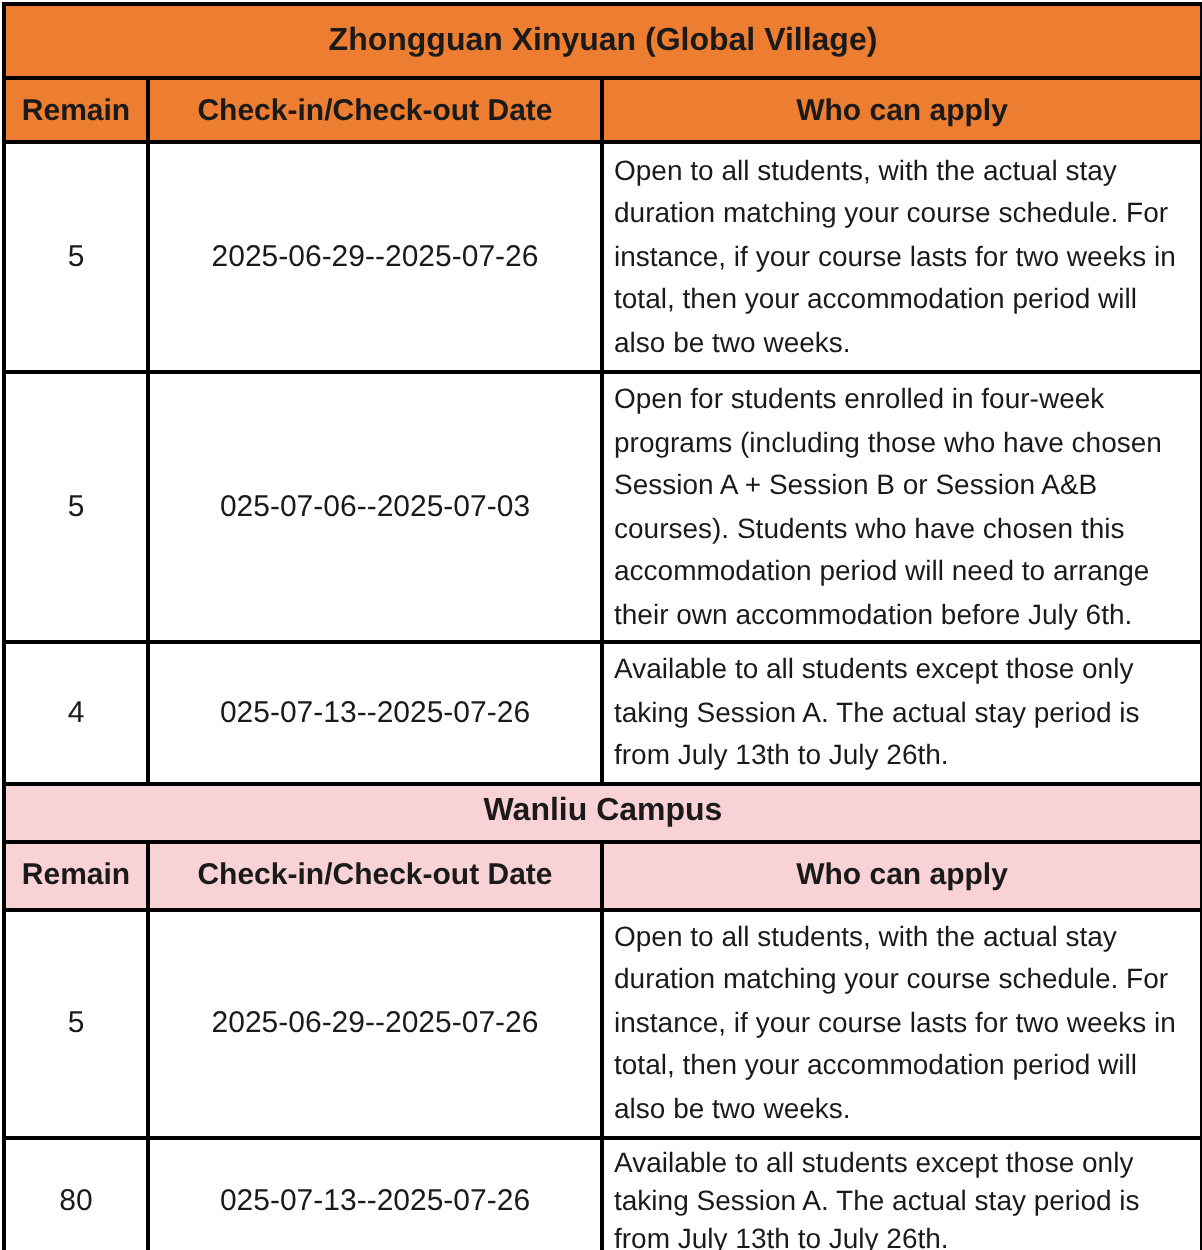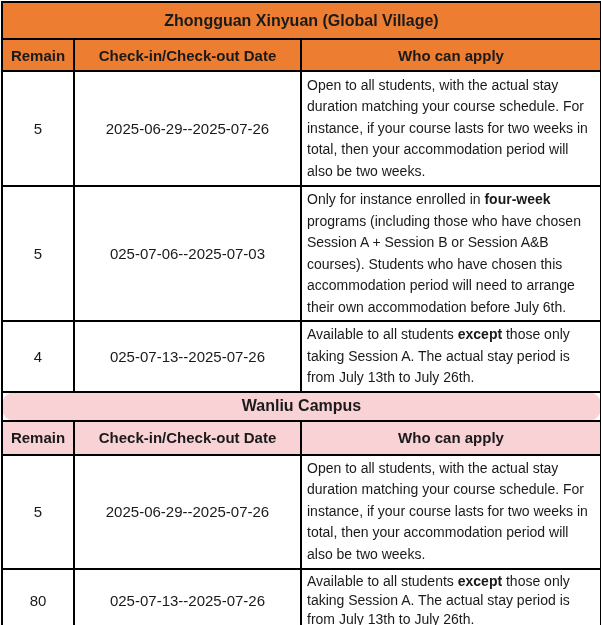"Only for instance enrolled in" span { text: Only for instance -> Open for students }
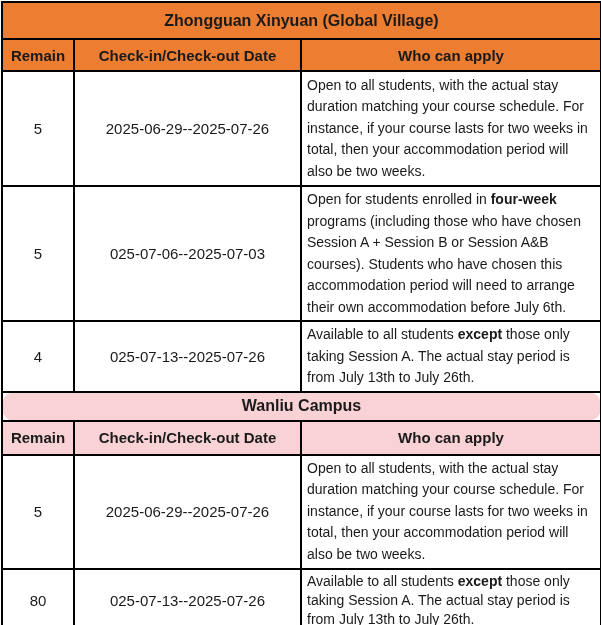"four-week" td.cell-who b { font-weight: bold -> normal }
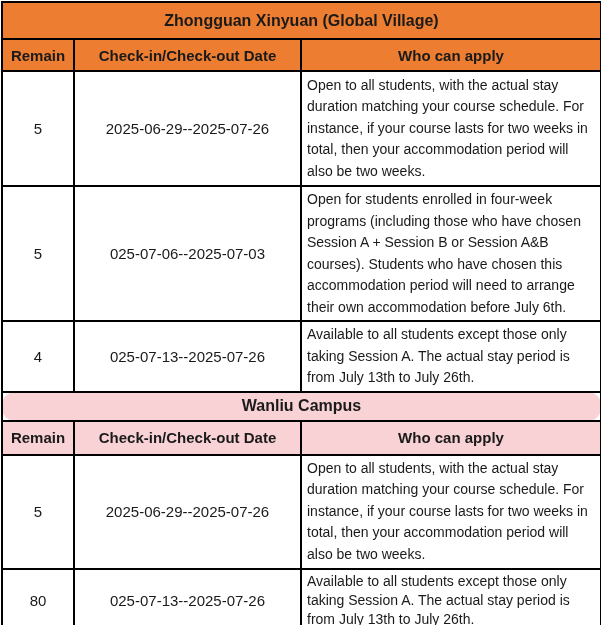"Wanliu Campus" th.section-title { border-radius: 13px -> none }
